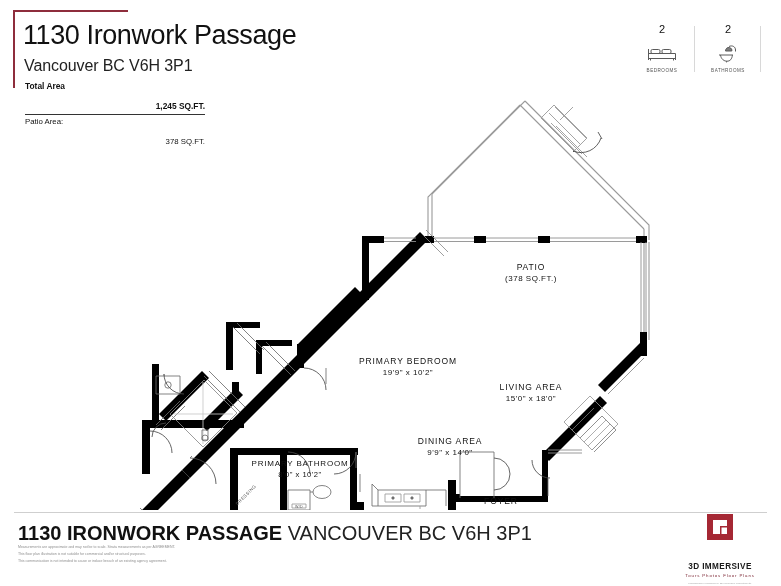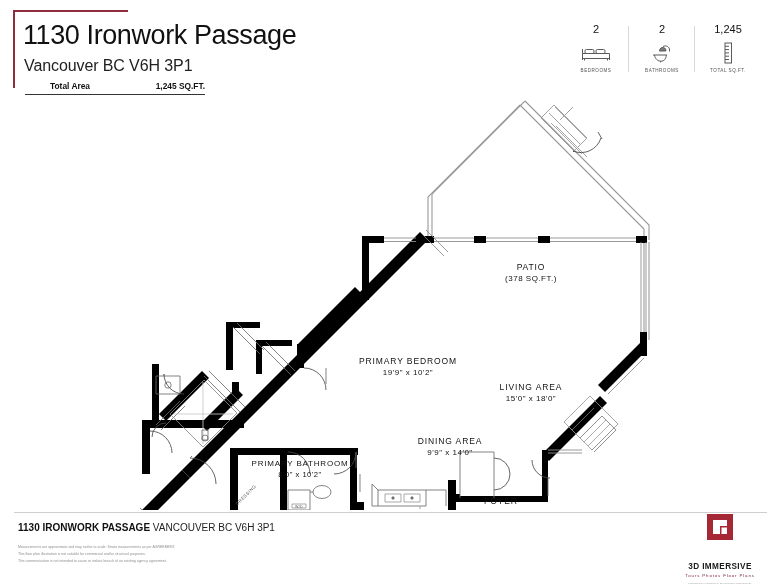"1,245" div.stat { html: <div> <div>1,245</div> <div> <svg> <g> <rect></rect> <path></path> </g> </svg> </div> <div>TOTAL SQ.FT.</div> </div> -> none }
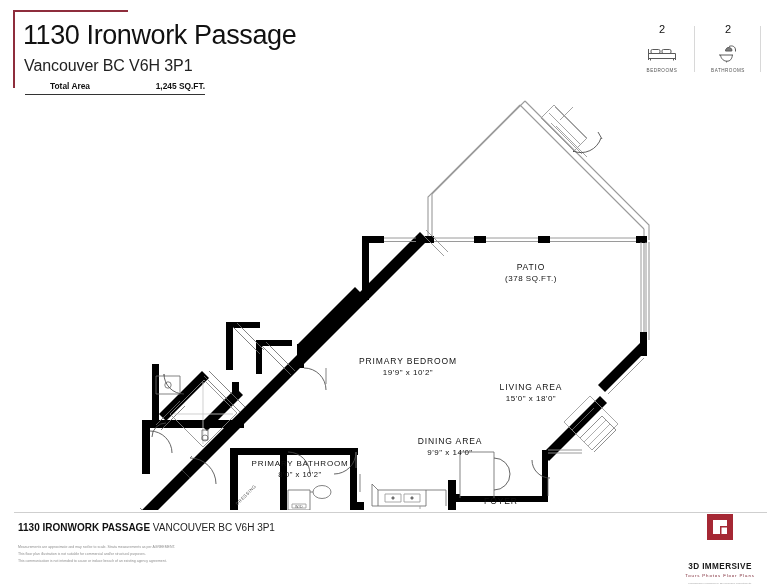"Total Area" .spec .lbl { margin-left: 25px -> none }
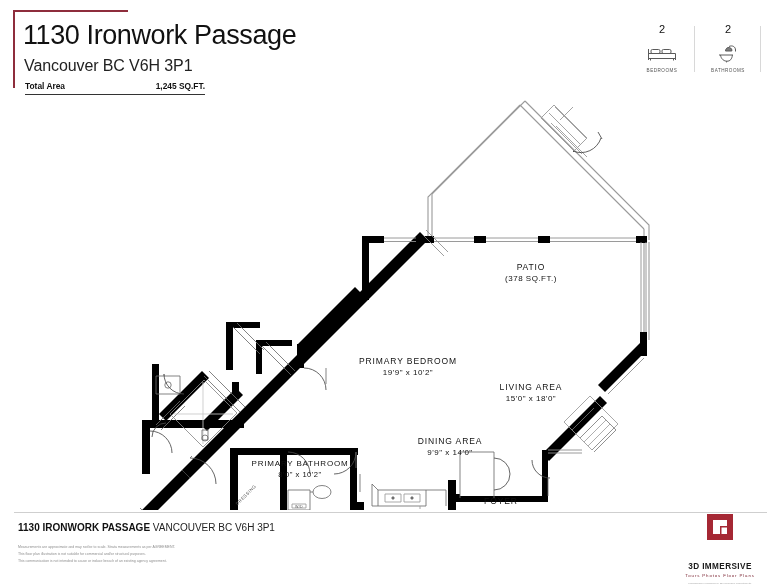"1,245 SQ.FT." .spec .val { margin-top: none -> 20px }
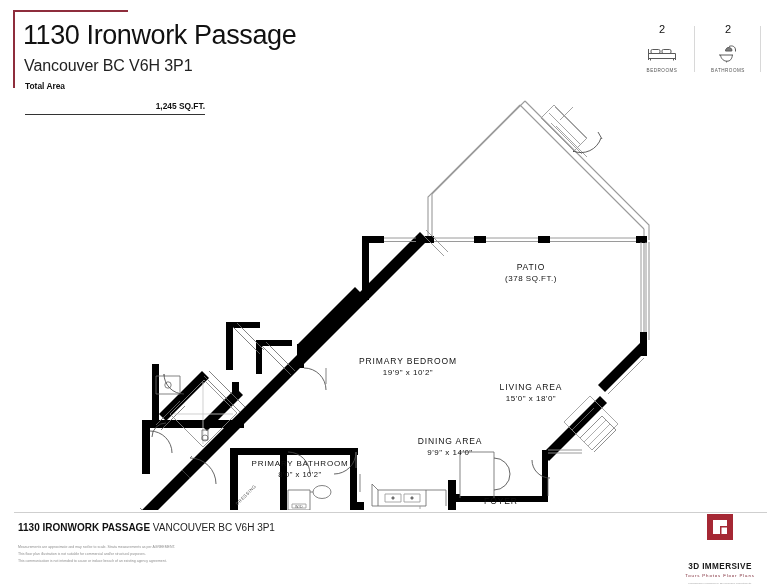"Patio Area:" div.row { html: none -> <div> <span>Patio Area:</span> <span>378 SQ.FT.</span> </div> }
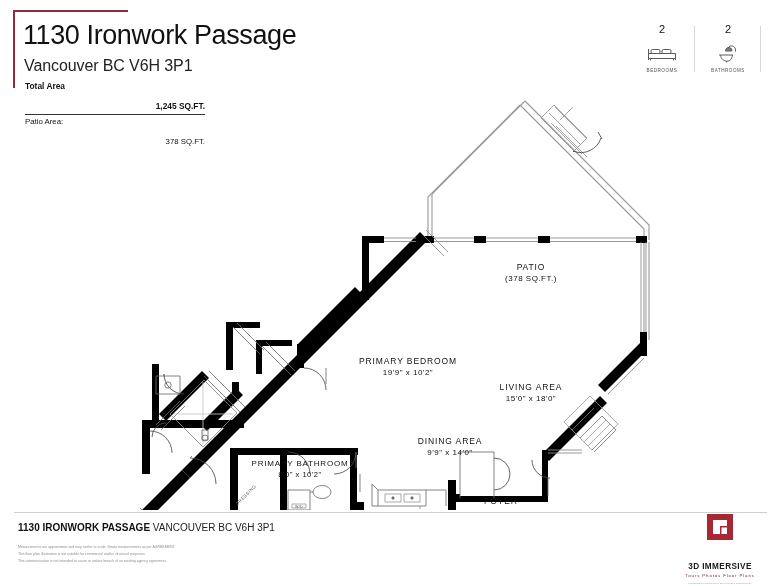"1130 IRONWORK PASSAGE VANCOUVER BC" .foot-title { font-size: 10px -> 20px }
